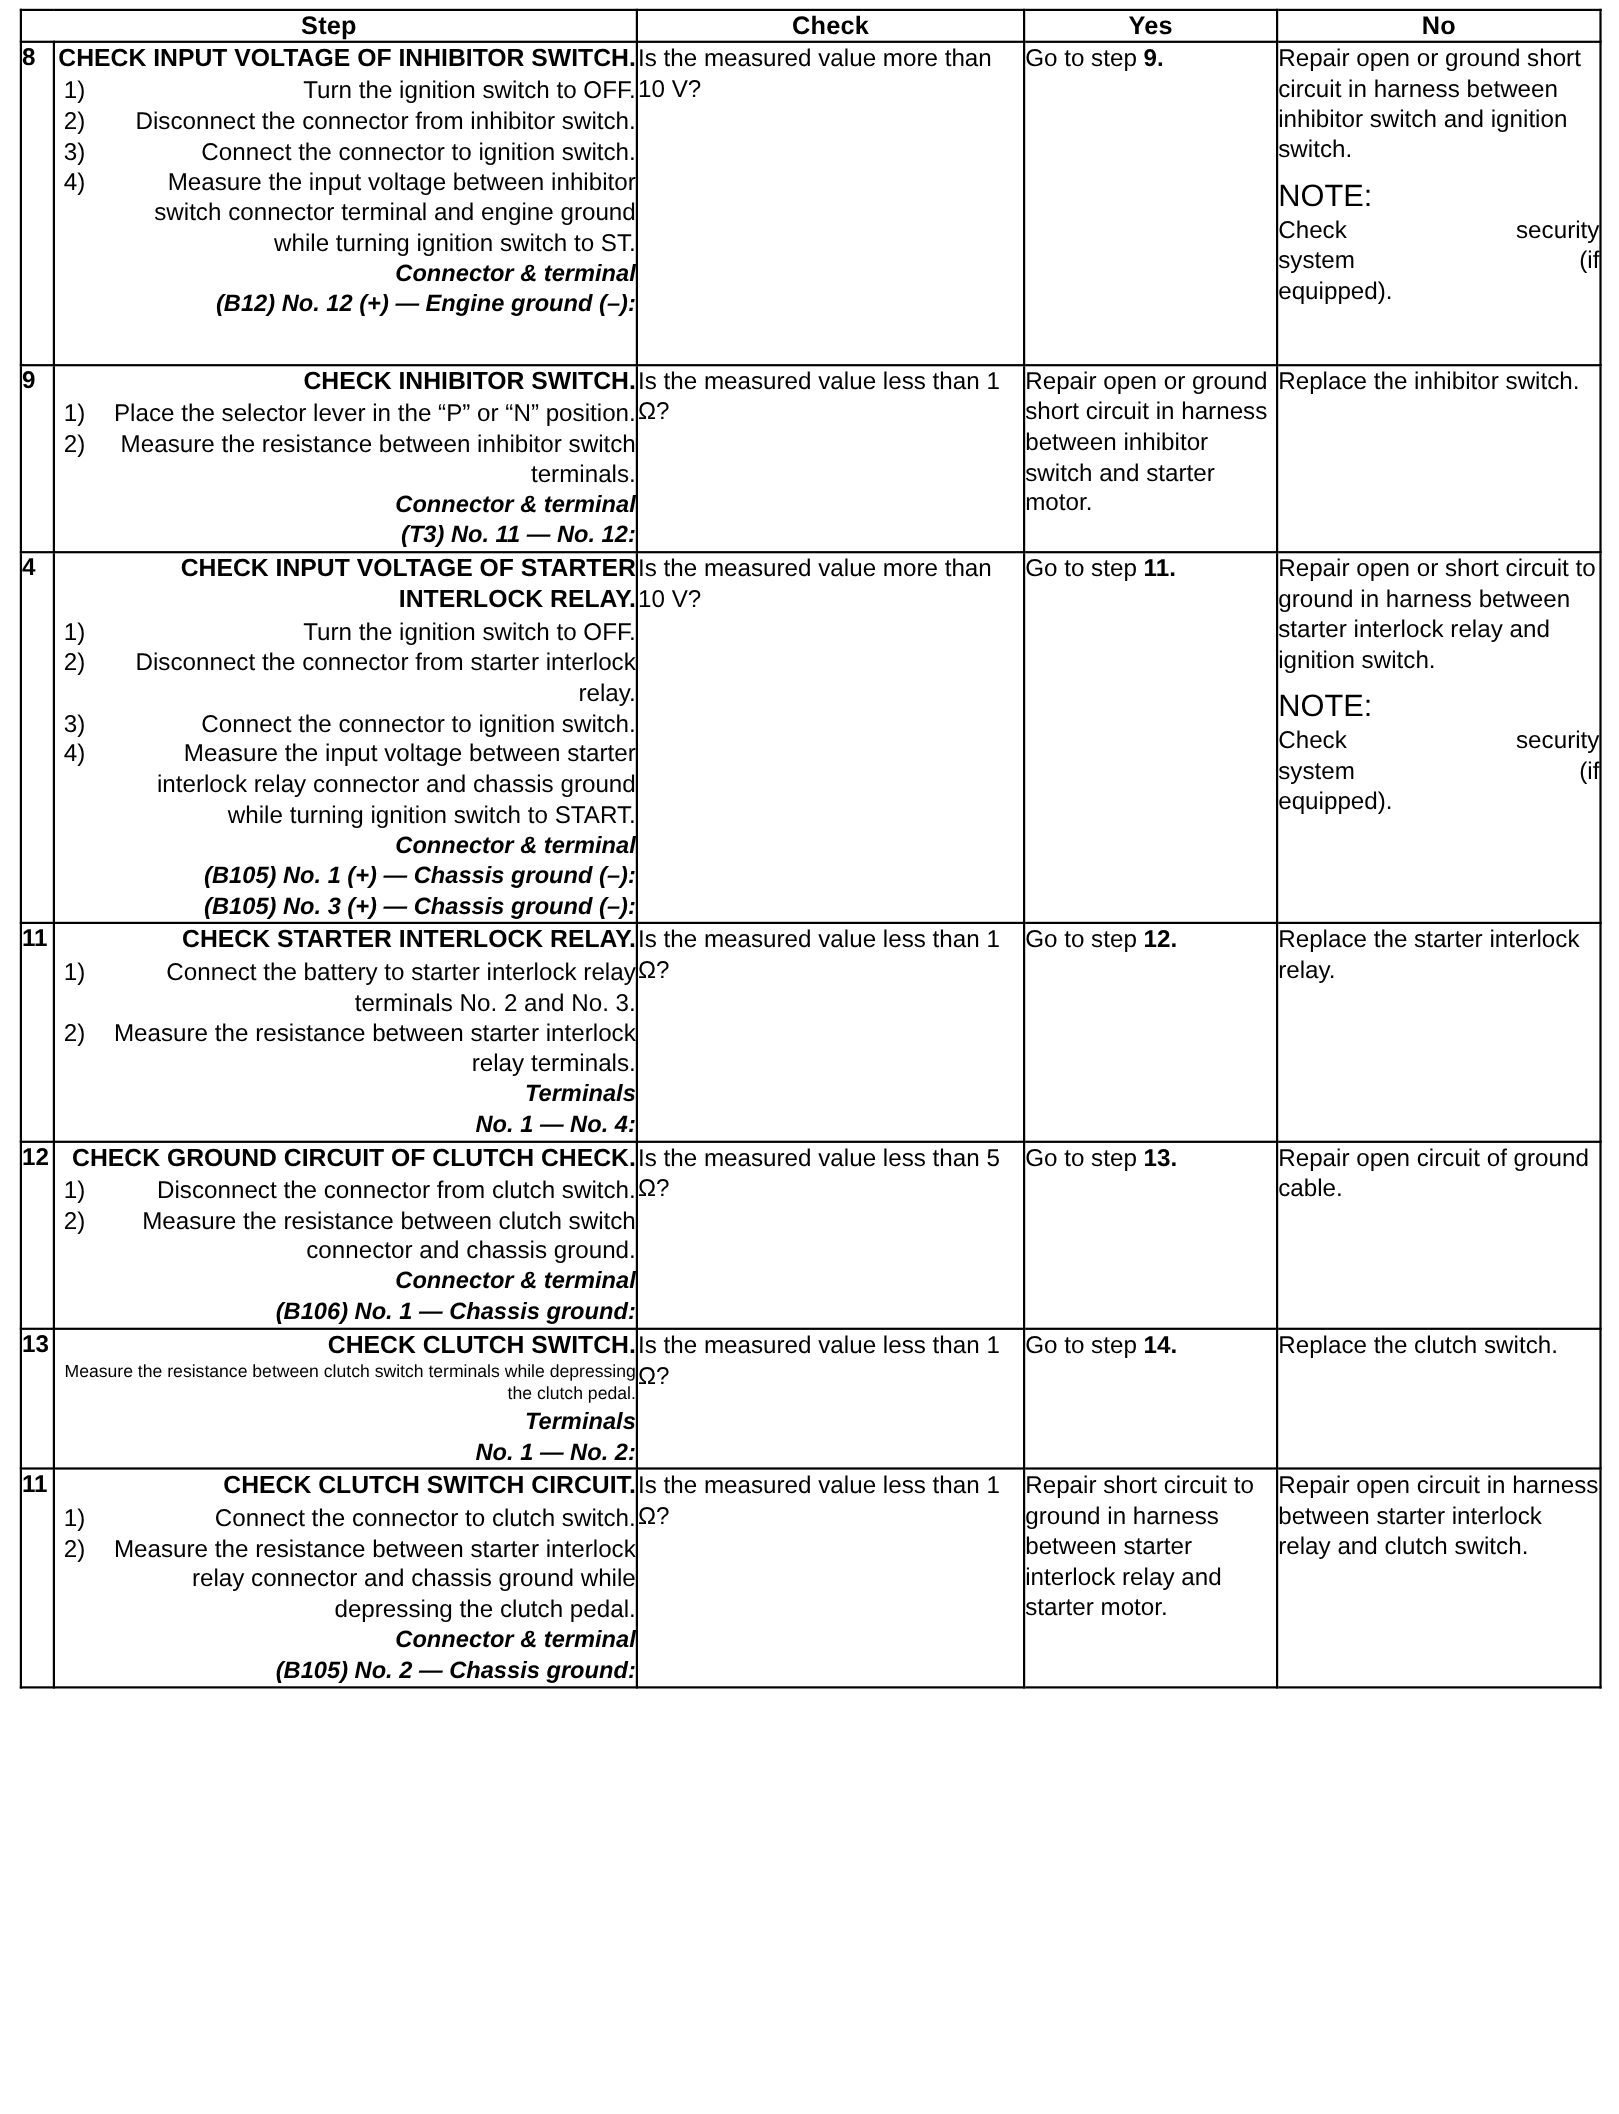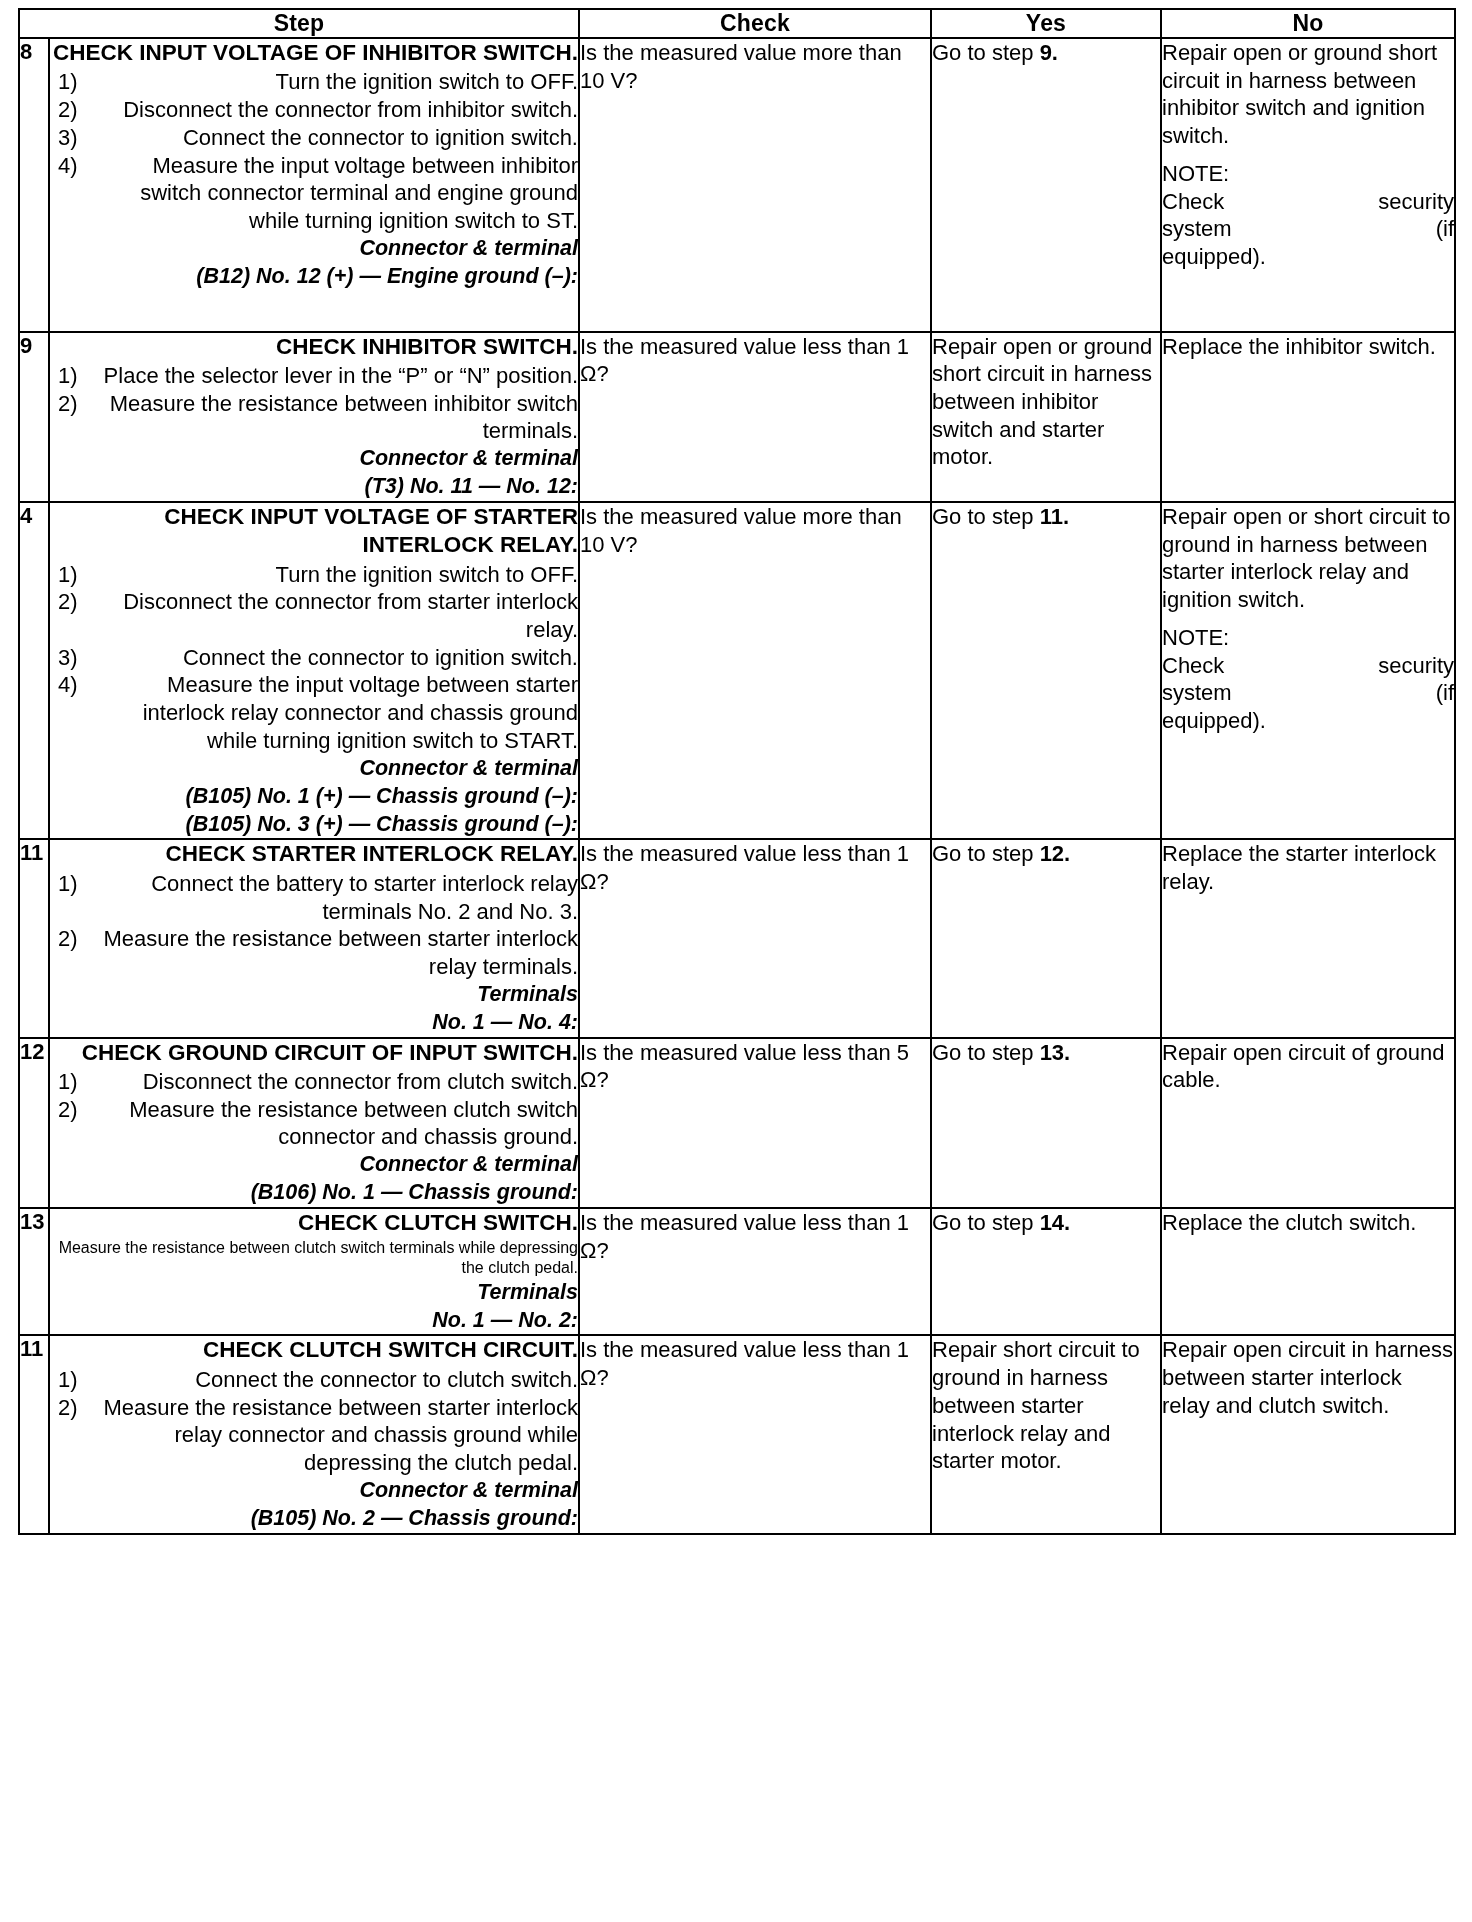"NOTE:" .note-lbl { font-size: 22px -> 28px }
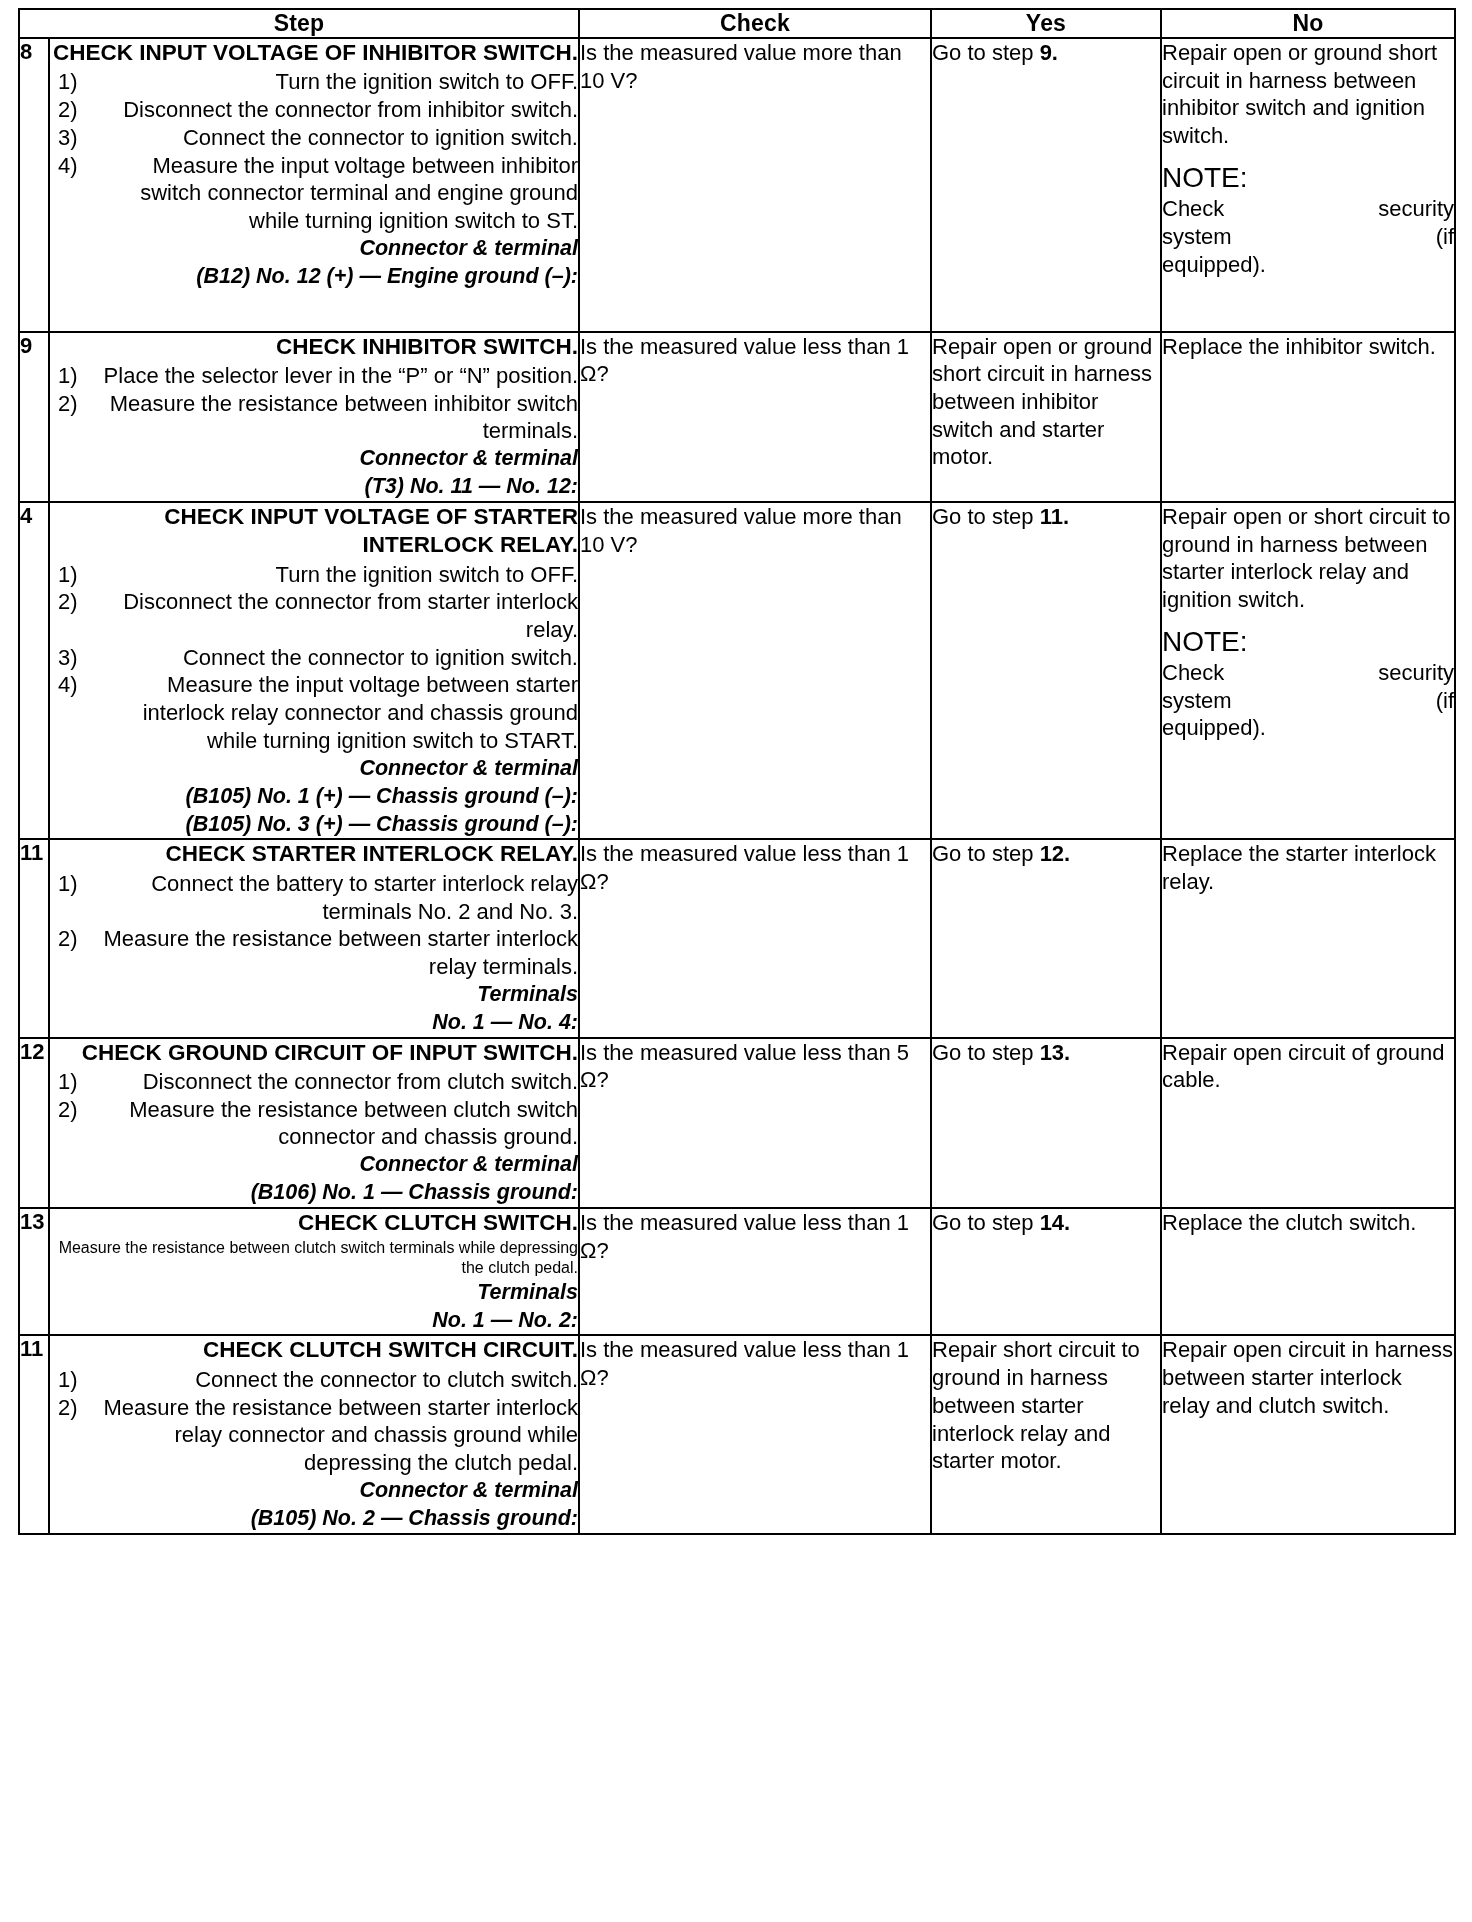"CHECK GROUND CIRCUIT OF INPUT" div.title { text: INPUT SWITCH -> CLUTCH CHECK }
